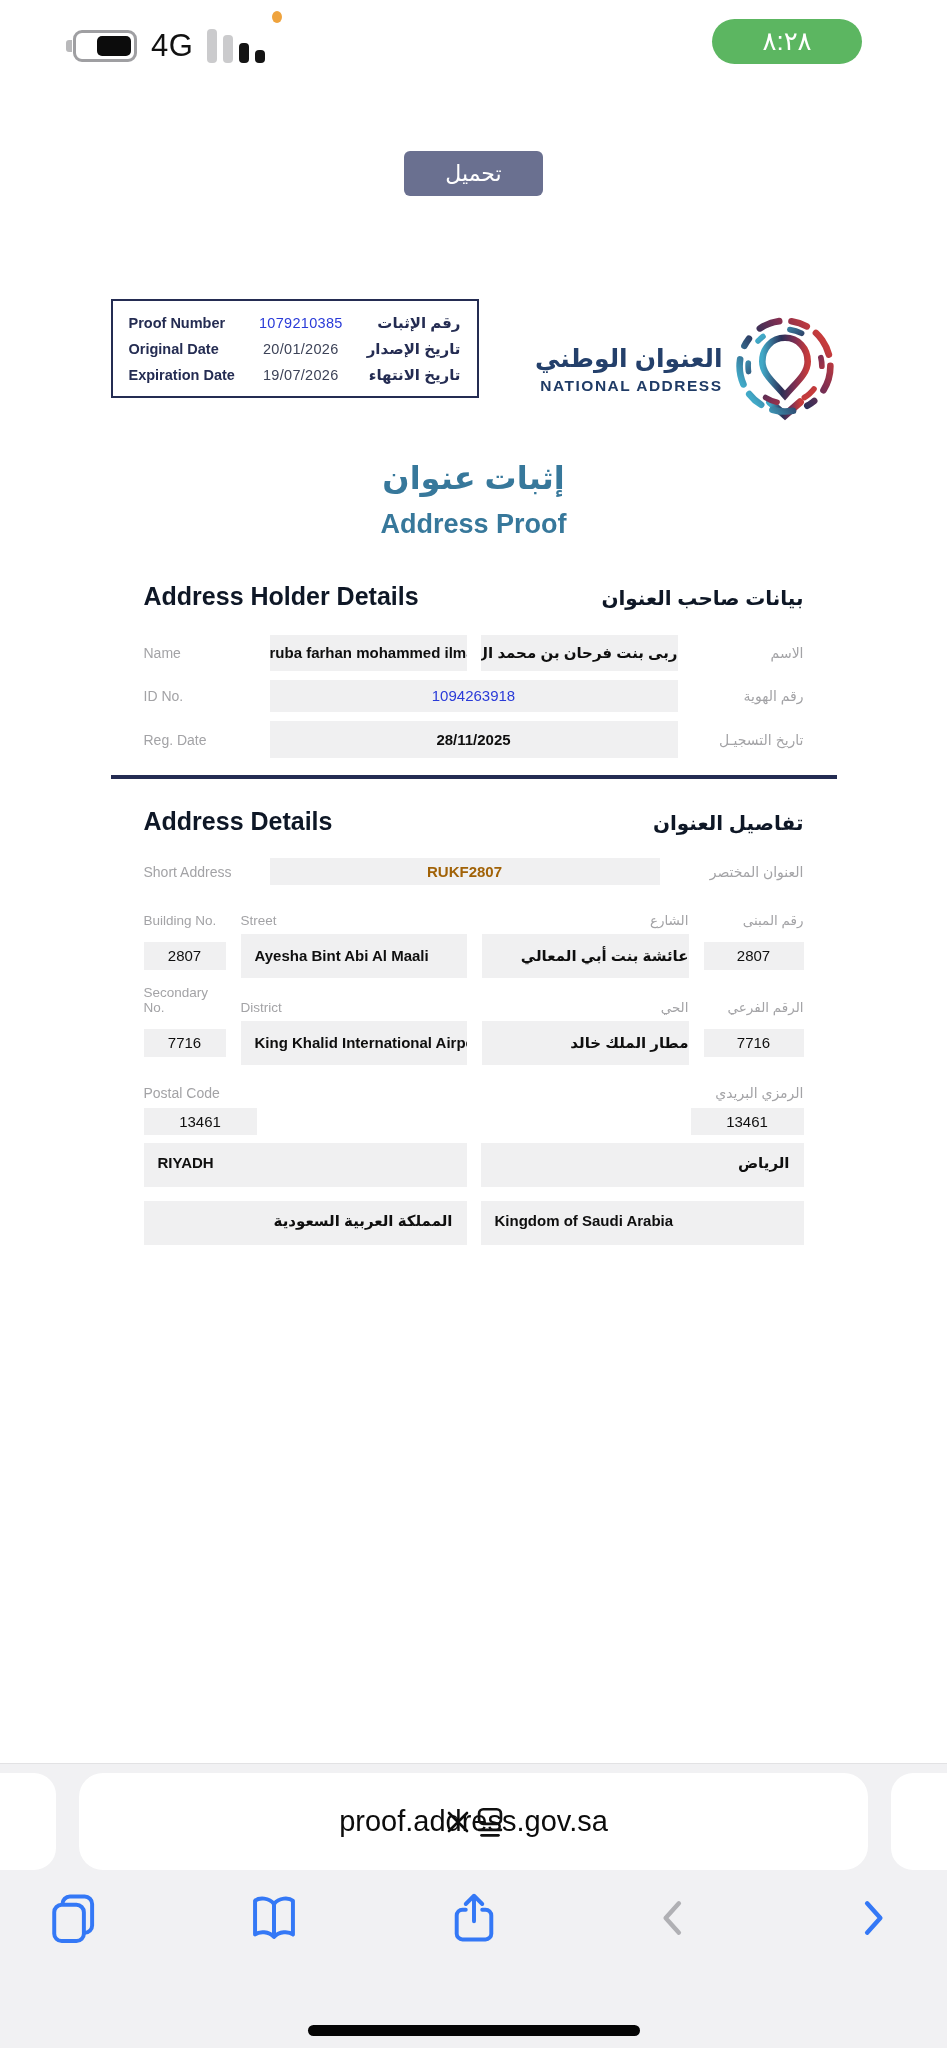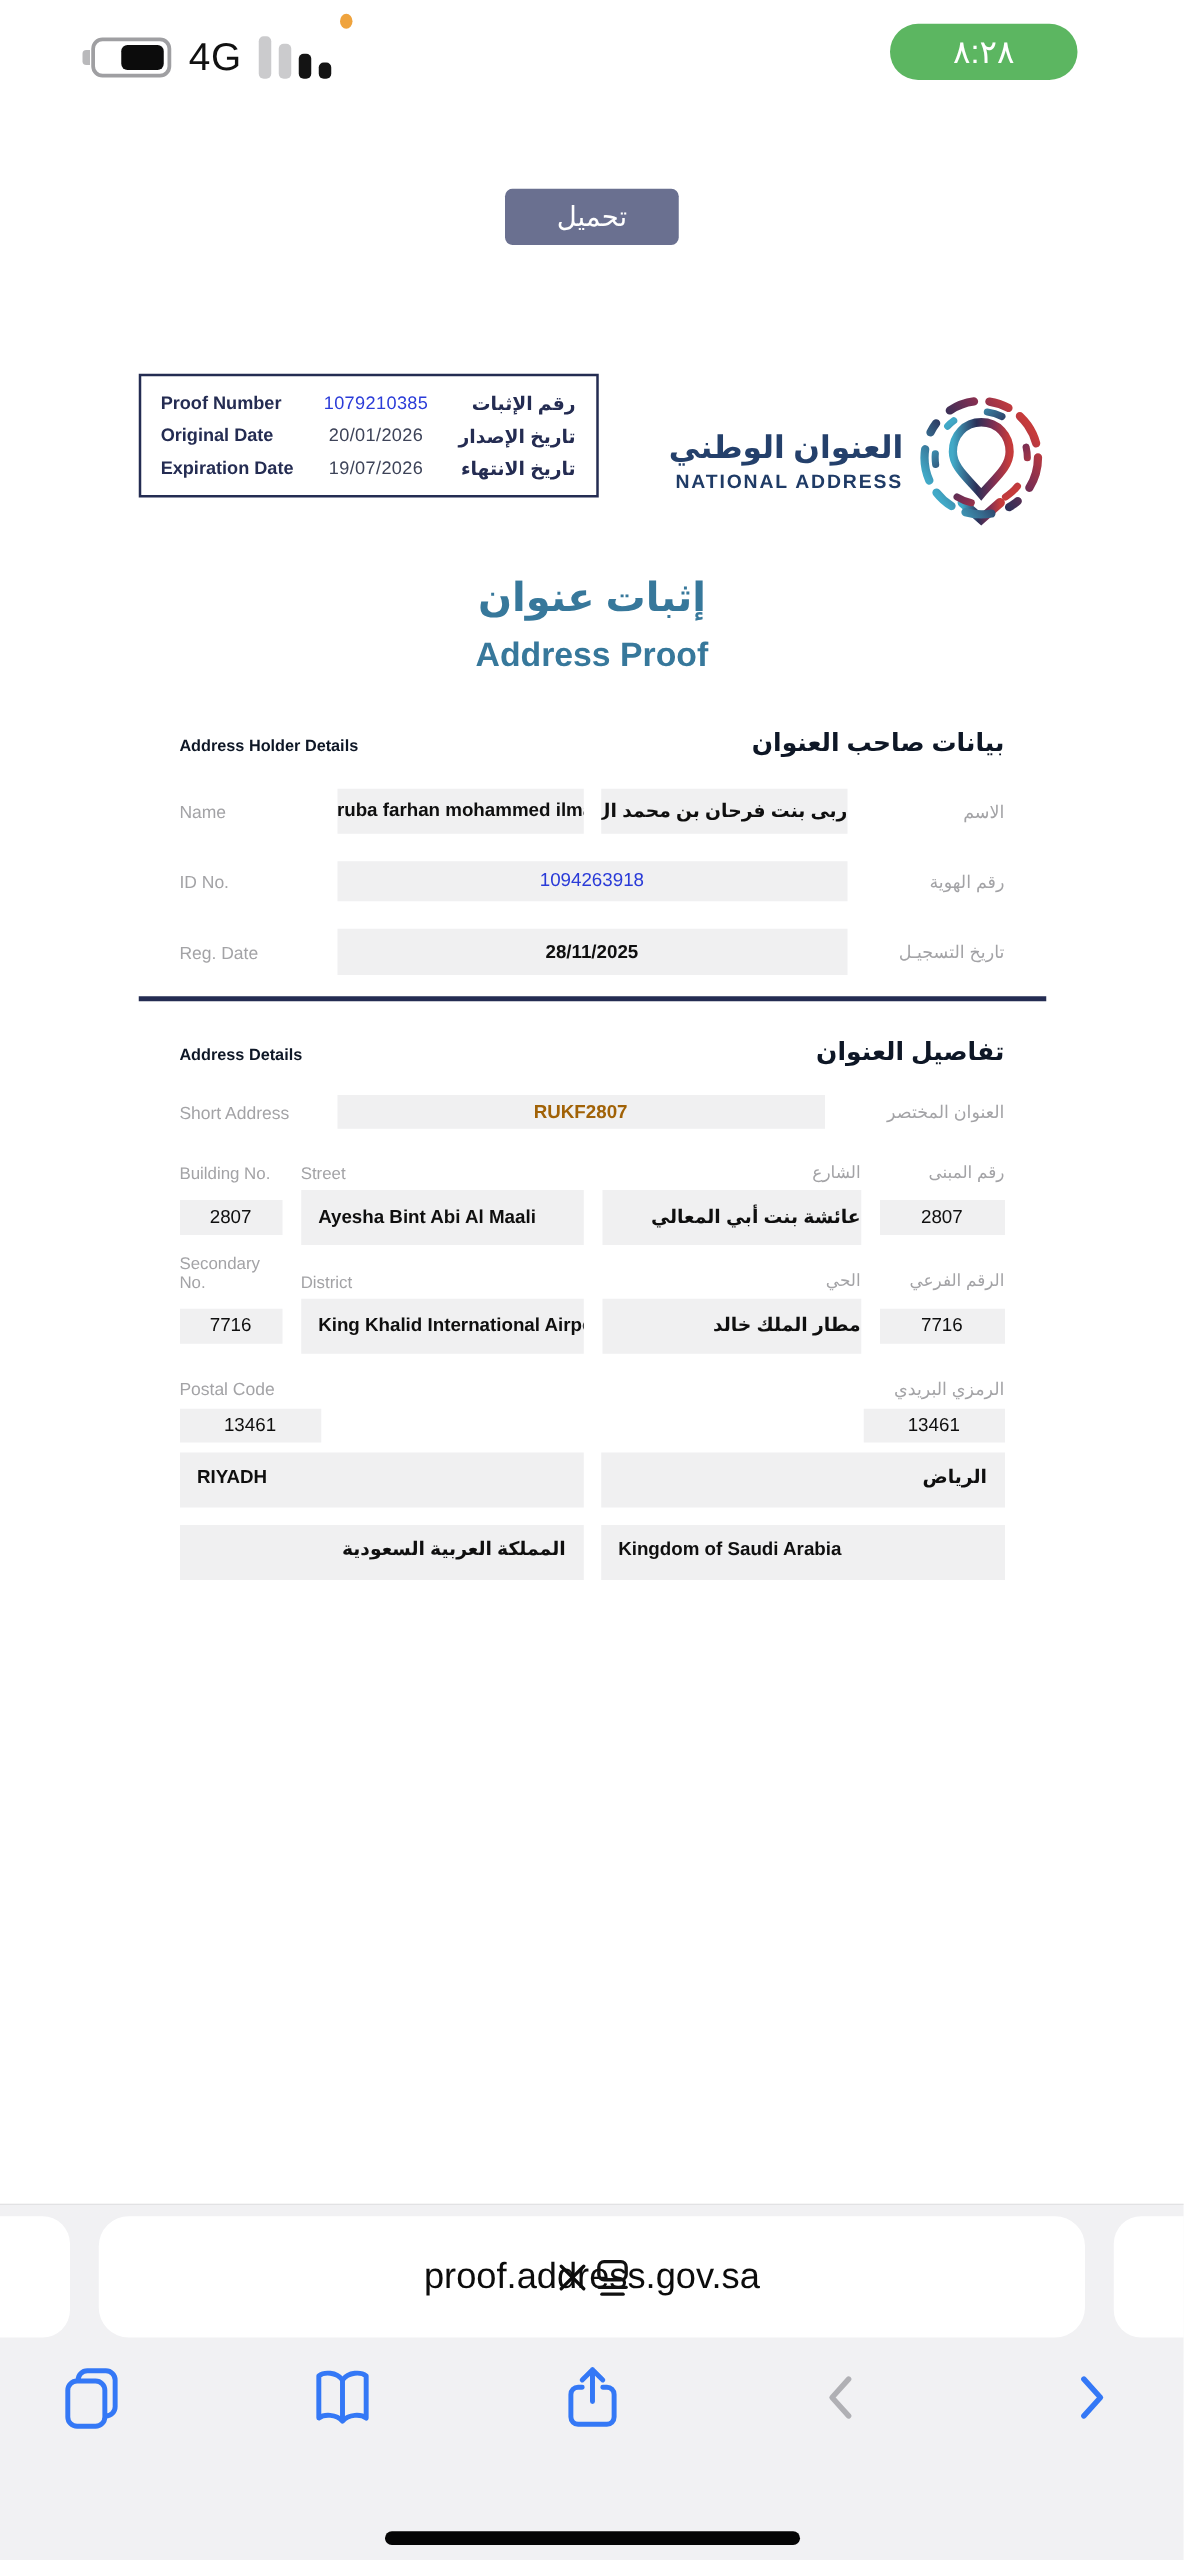"Address Holder Details" .sh-en { font-size: 13px -> 25px }
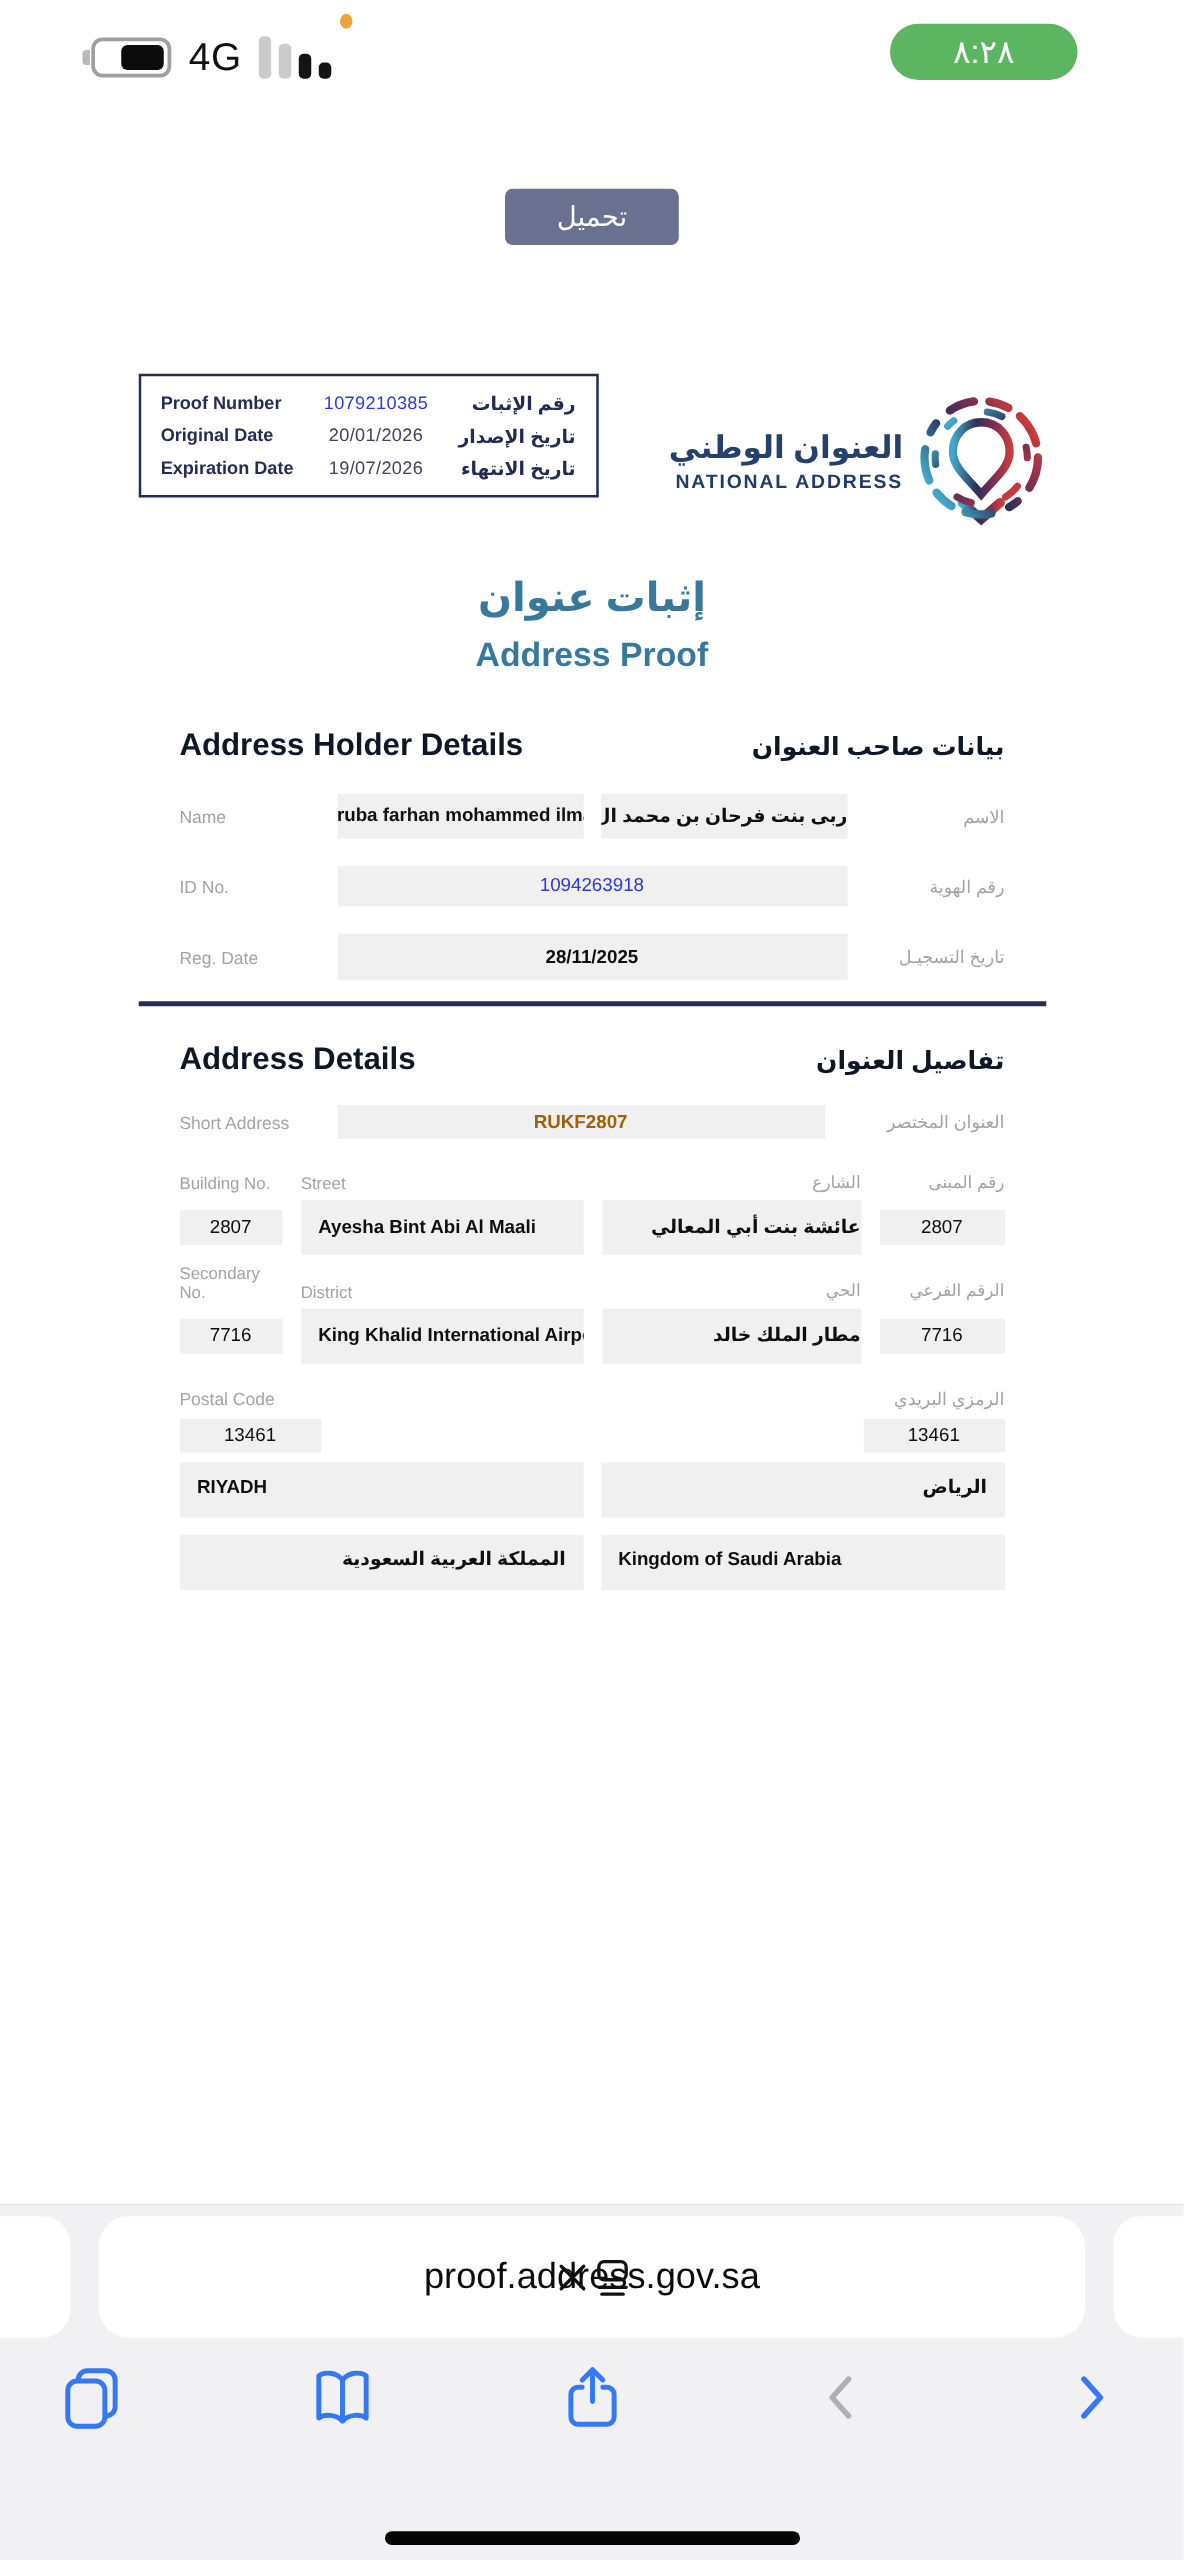"ID No." .wide-row { margin-top: 22px -> 9px }
